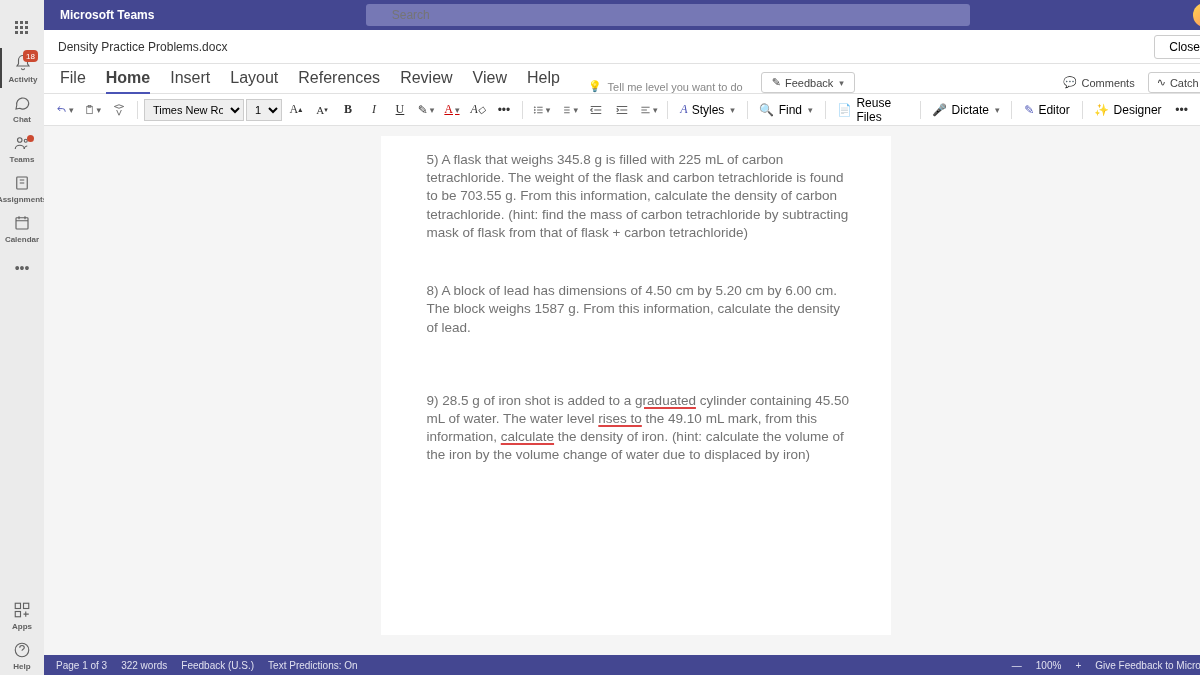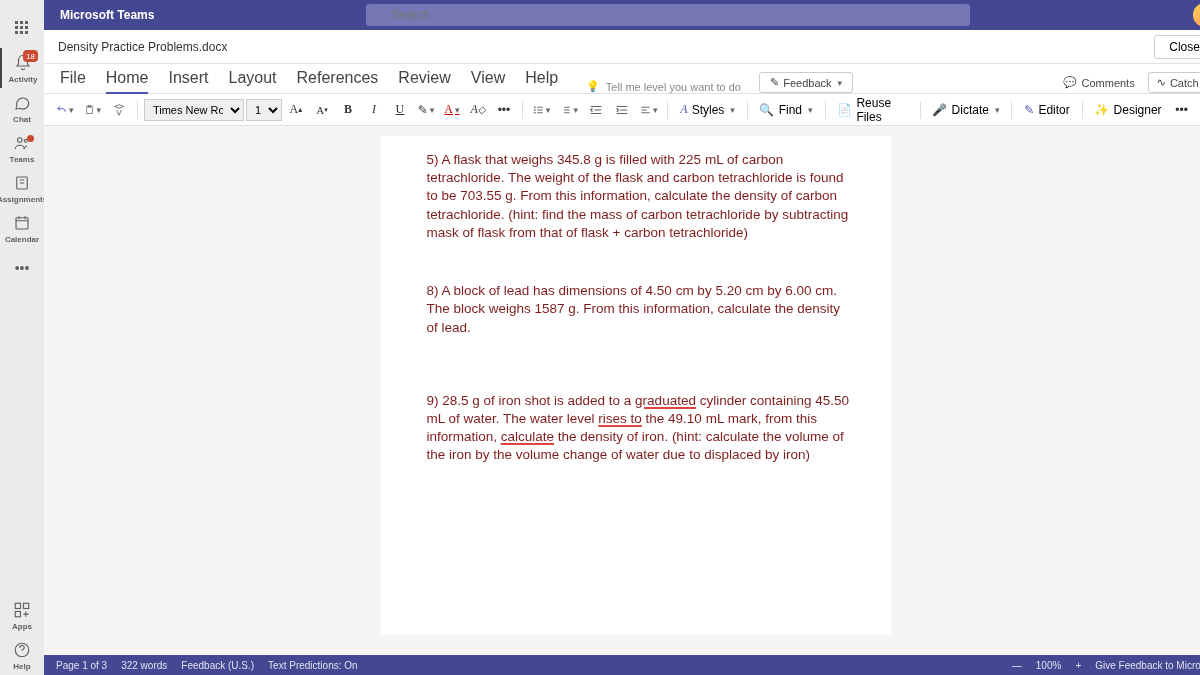"Home" .tab.active { font-weight: 400 -> 700 }
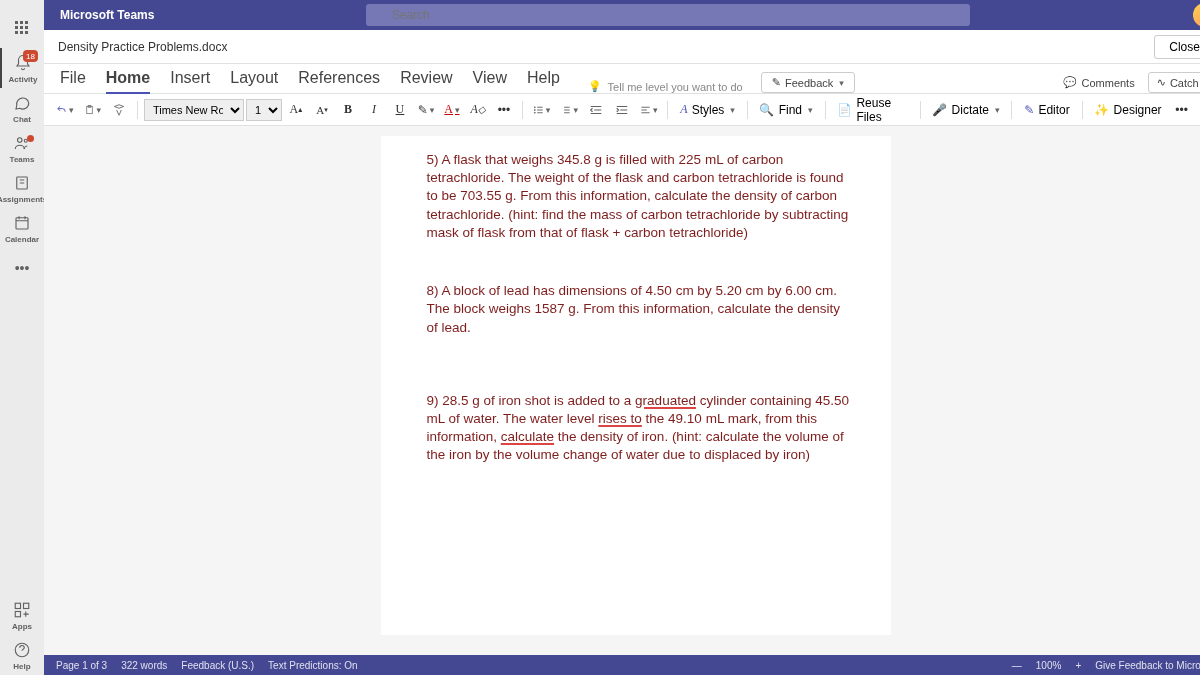"5) A flask that weighs" .doc-page { color: #7f1d1d -> #737373 }
